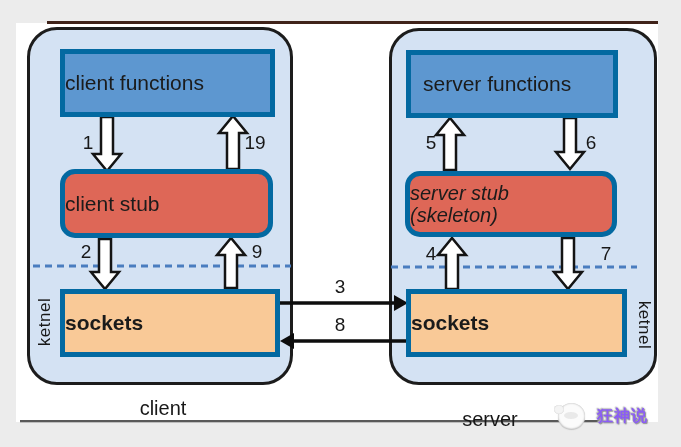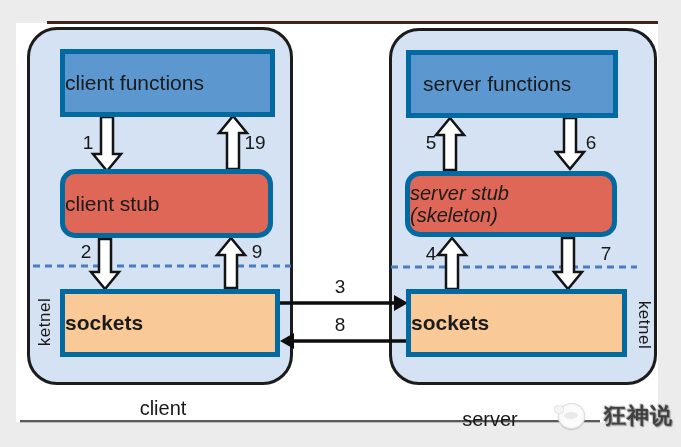"狂神说" .wm-text { color: #404040 -> #8b5cf6; font-size: 22px -> 16px; margin-left: 19px -> 12px }
